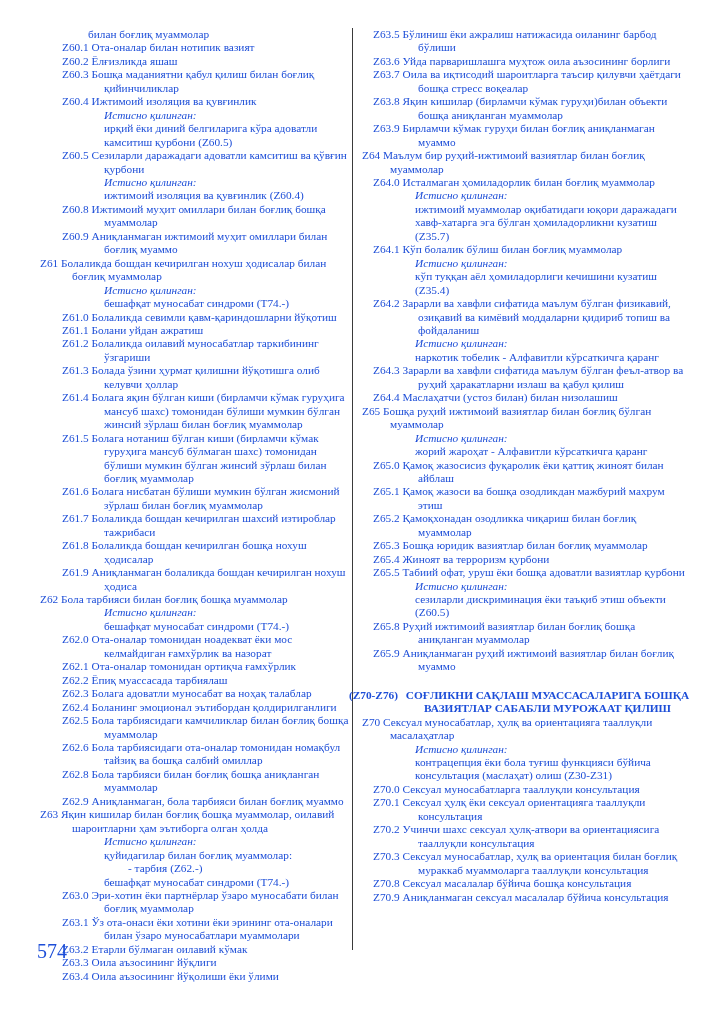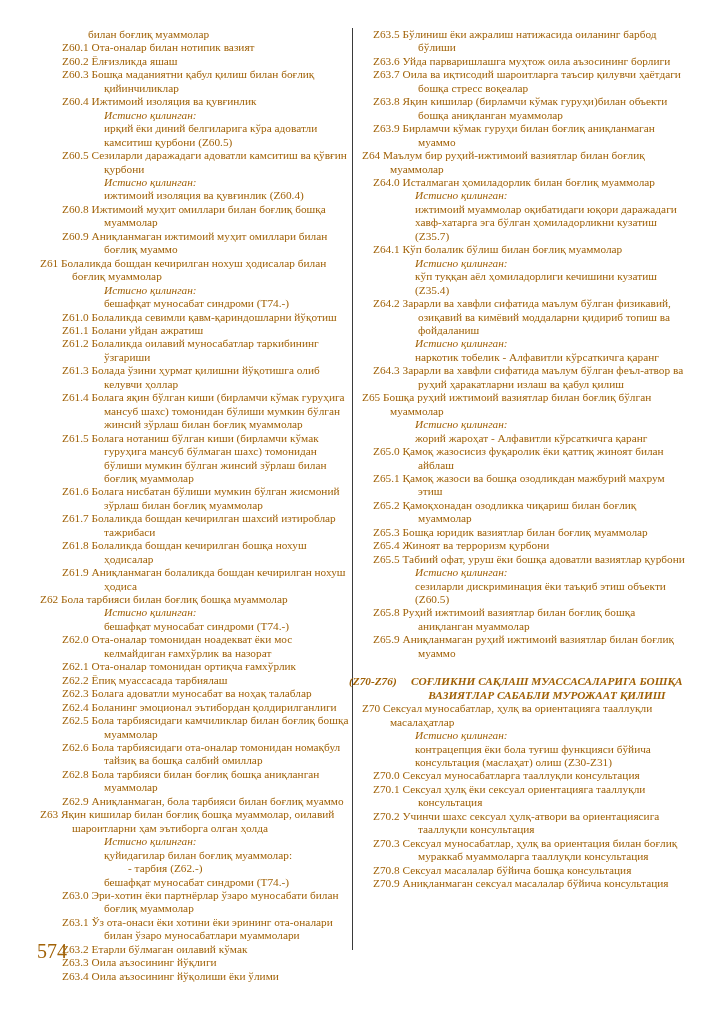"билан боғлиқ муаммолар" .page { color: #a16207 -> #1d4ed8 }
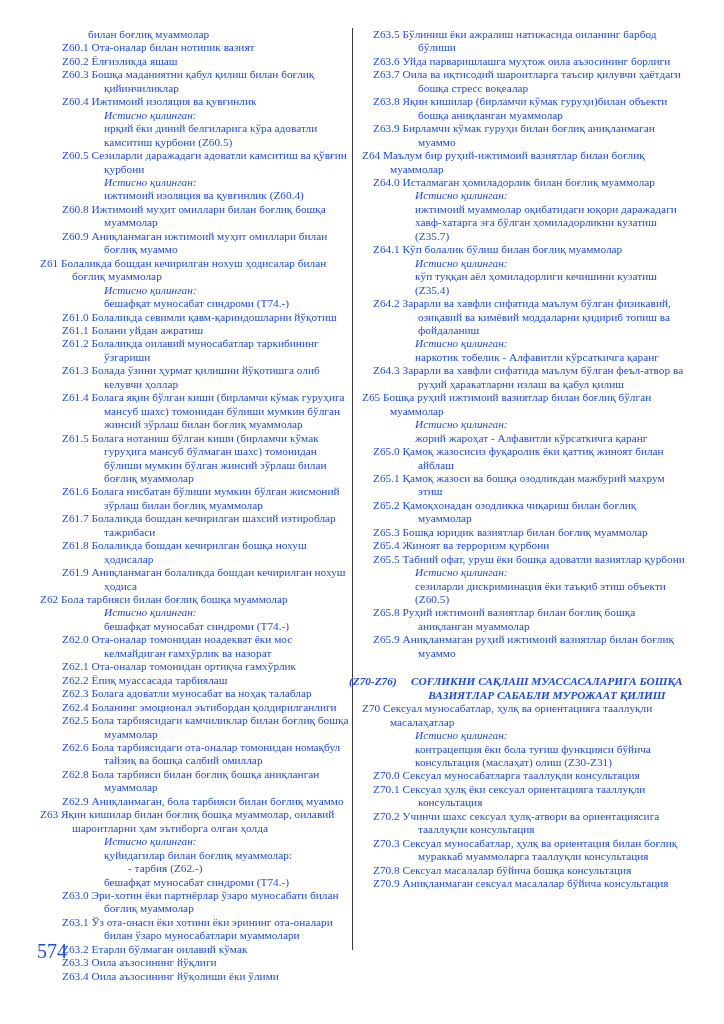"Z64.4 Маслаҳатчи (устоз билан) билан" div.it { html: none -> <div><span>Z64.4</span> <span>Маслаҳатчи (устоз билан) билан низолашиш</span></div> }
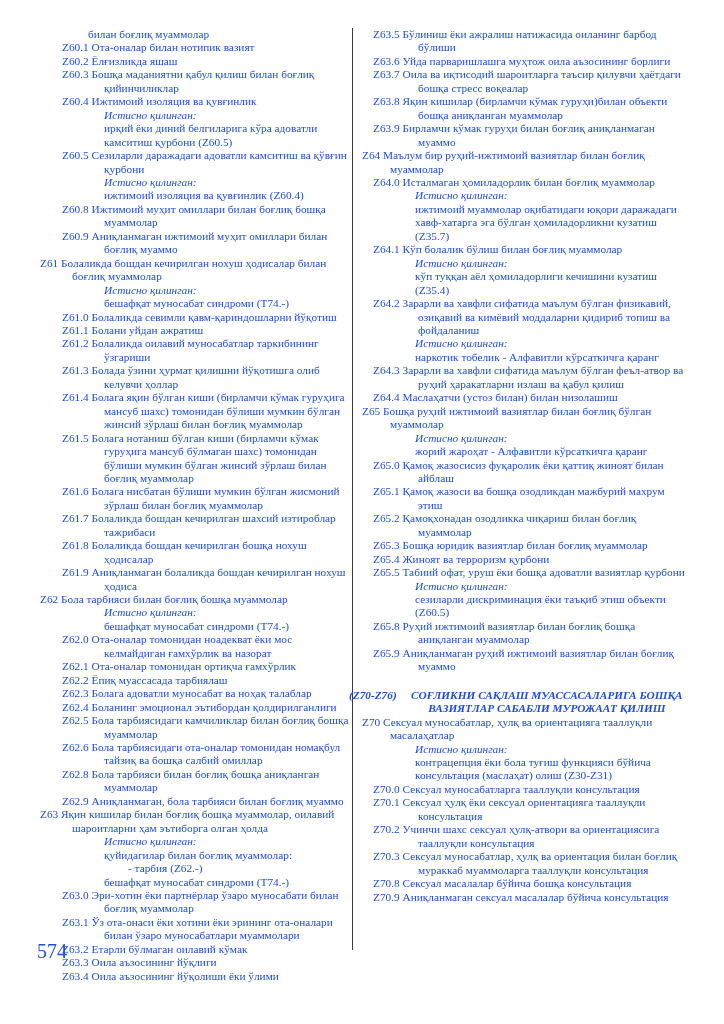"(Z70-Z76)" .t-chap { font-style: italic -> none }
